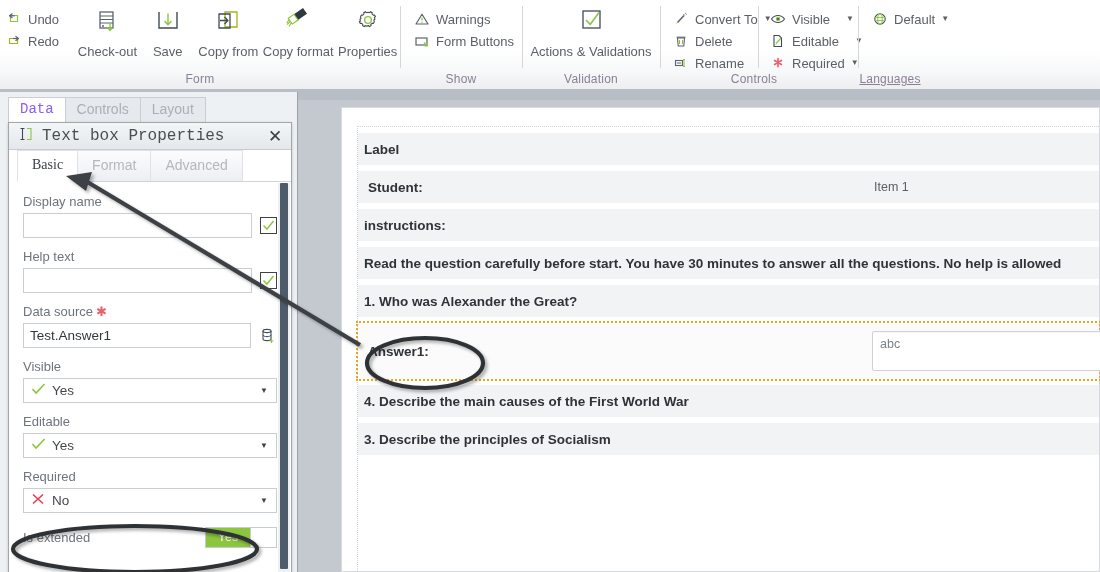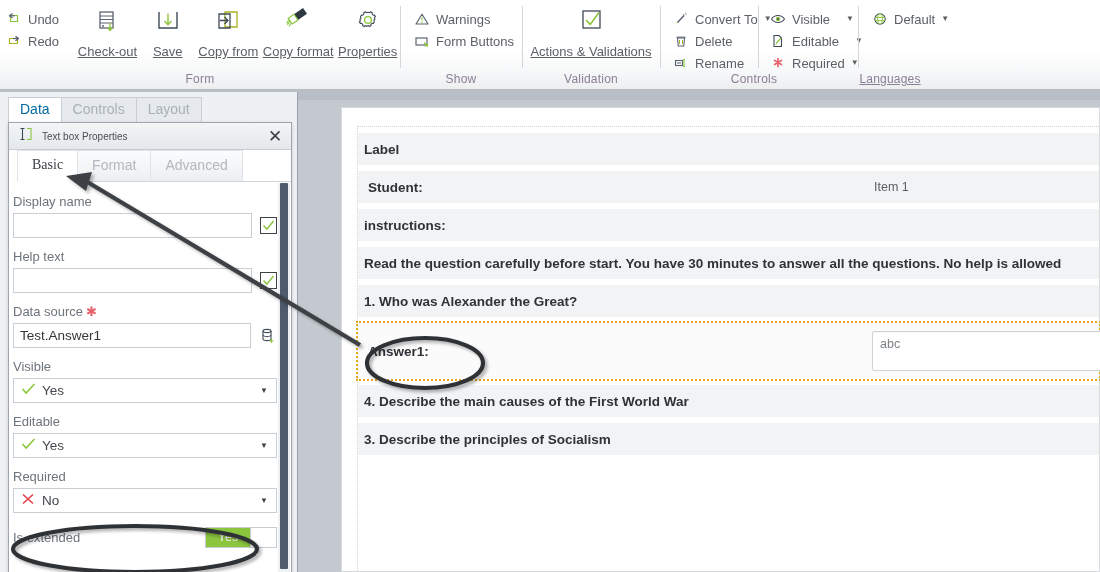"Check-out" .rcmd-big { text-decoration: underline -> none }
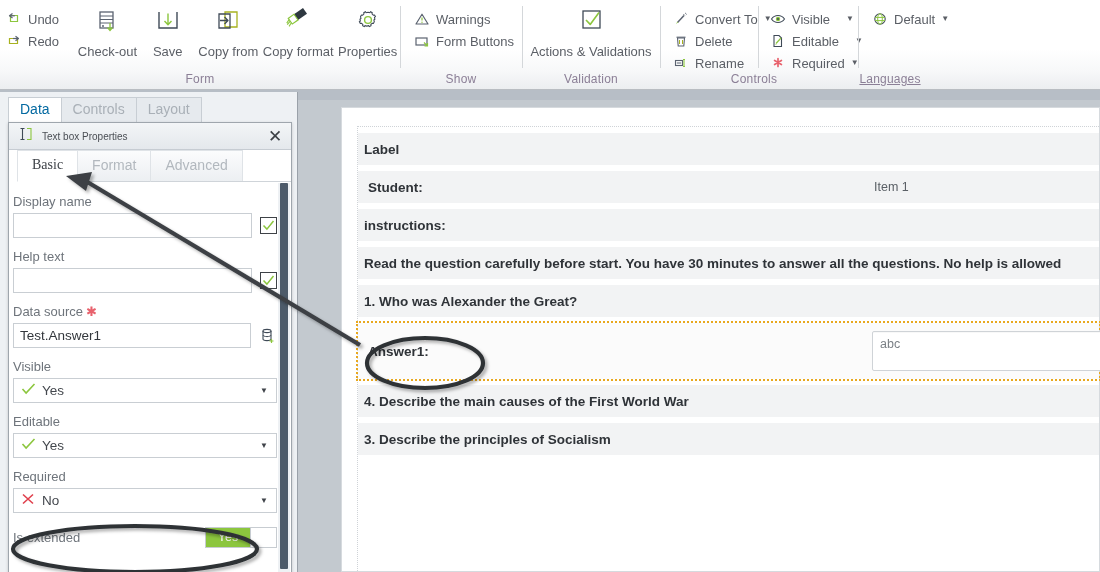"Data" .tabstrip .tab.active { color: #0369a1 -> #8b5cf6; font-family: none -> Liberation Mono, monospace }
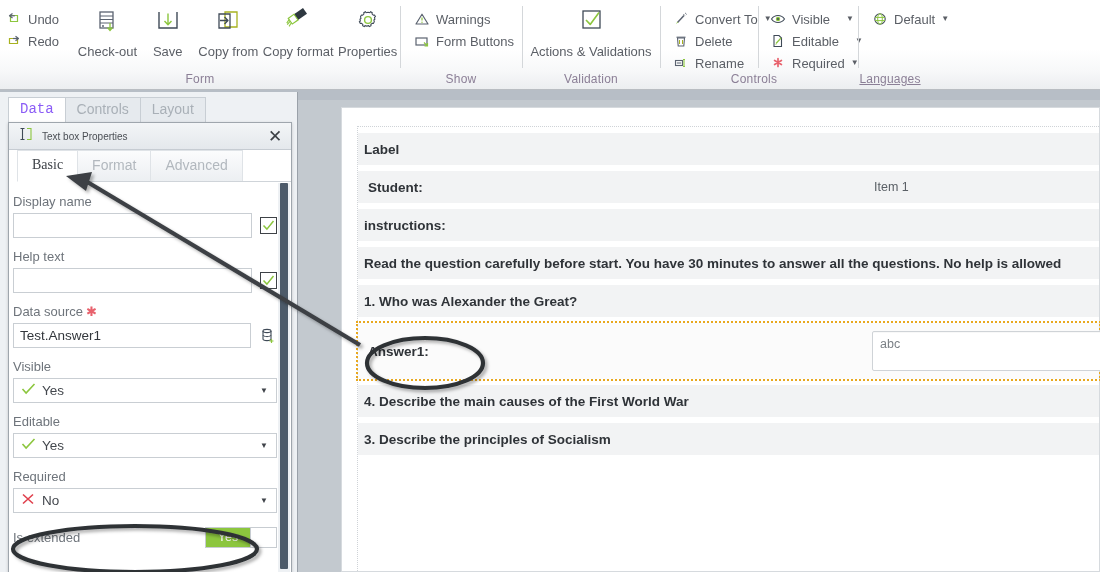"Text box Properties" .prop-title .t { font-family: none -> Liberation Mono, monospace; font-size: 10px -> 16px }
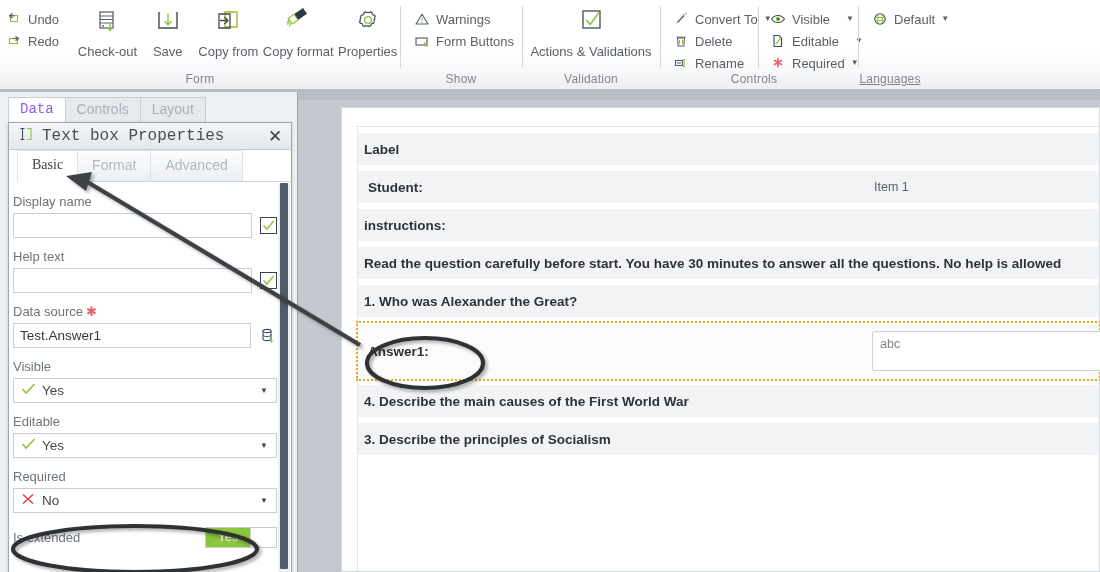"Display name" .prop-body { padding: 12px 14px 0 4px -> 12px 14px 0 14px }
